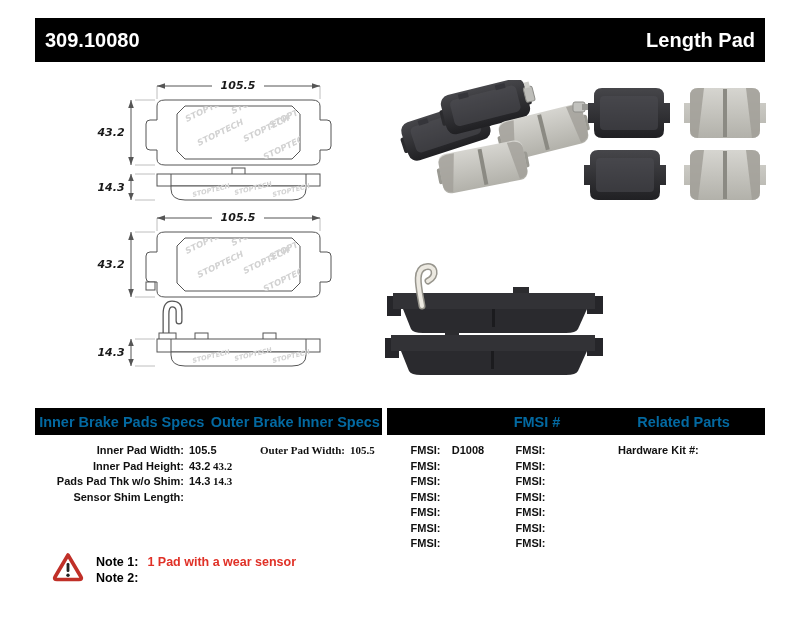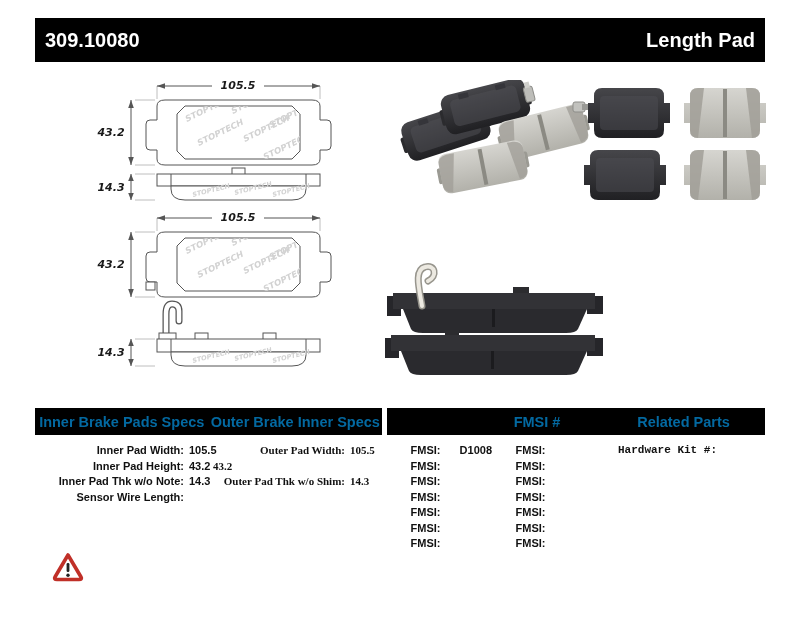"D1008" .fv { text-align: right -> center }
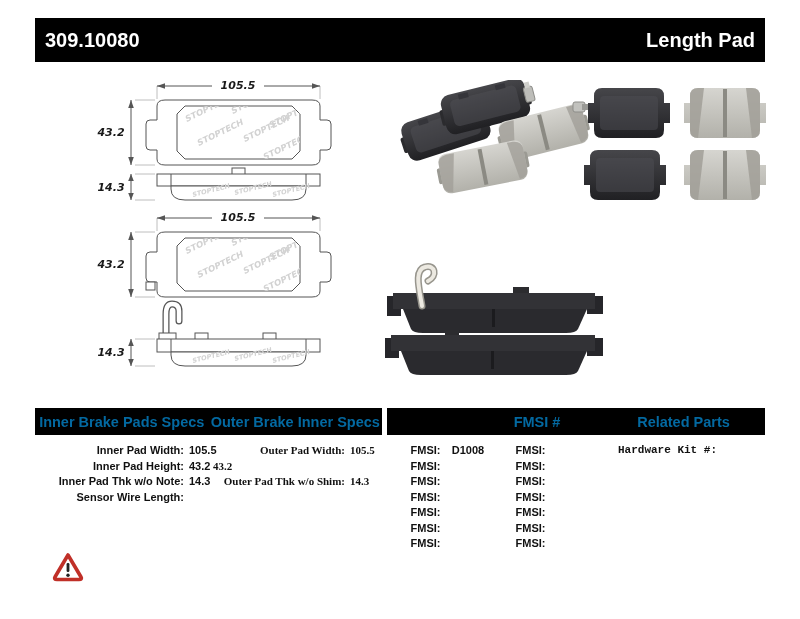"Hardware Kit #:" .col-related .srow .fl { font-family: Liberation Mono, monospace -> none }
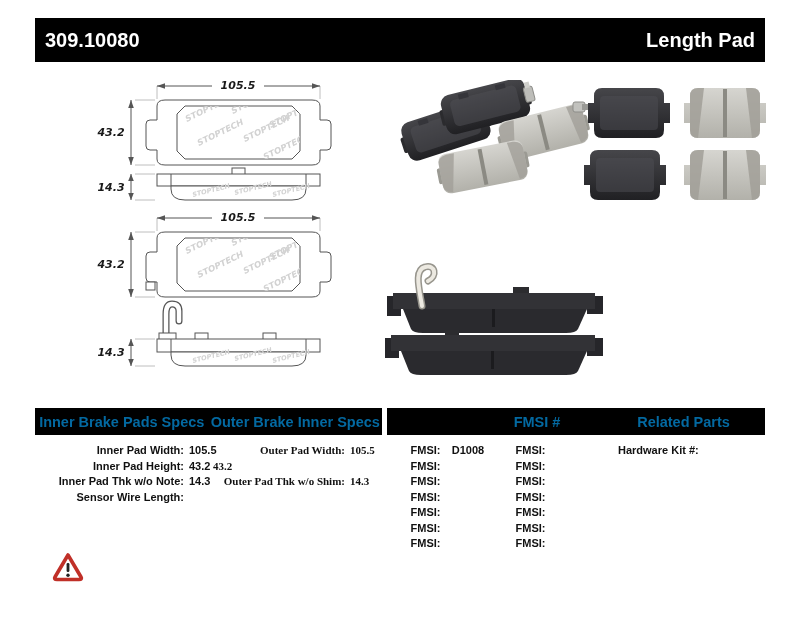"Inner Pad Thk w/o Note:" span.sl { text: Inner Pad Thk w/o Note -> Pads Pad Thk w/o Shim }
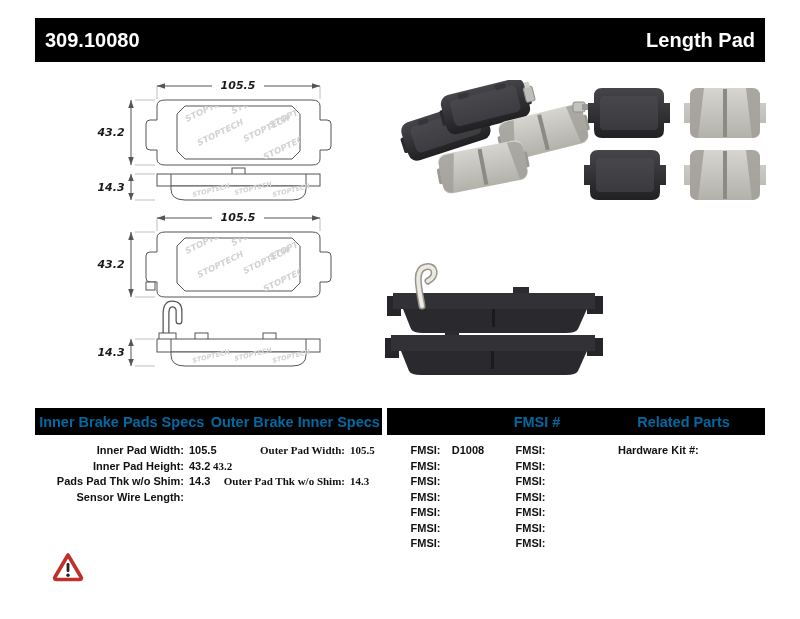"Outer Pad Thk w/o Shim:" span.sl { html: <span>Outer Pad Thk w/o Shim:</span> -> none }
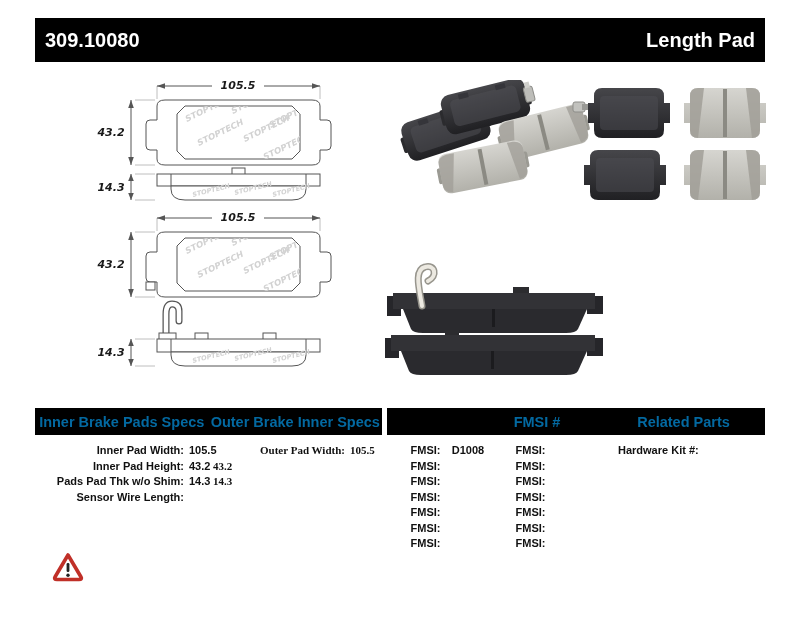"Sensor Wire Length:" span.sl { text: Wire -> Shim }
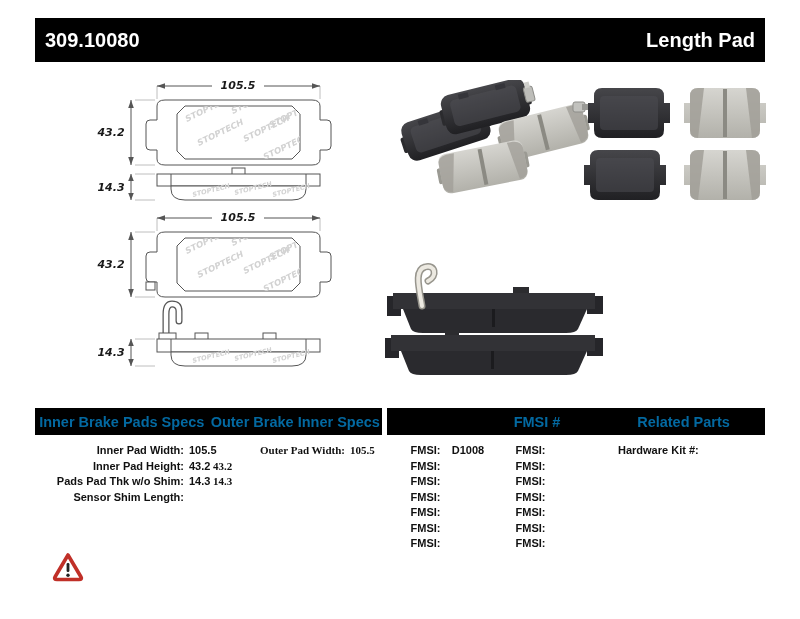"Note 1: 1 Pad with" div.note-lines { html: none -> <div> <div> <span>Note 1:</span><span>1 Pad with a wear sensor</span> </div> <div> <span>Note 2:</span><span></span> </div> </div> }
